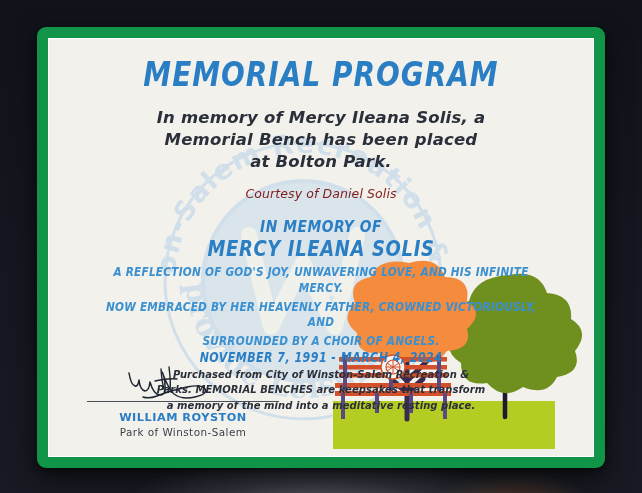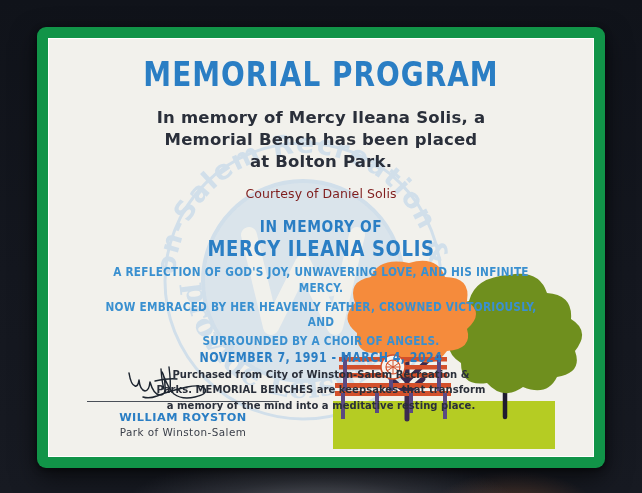"MEMORIAL PROGRAM" #content { font-style: none -> italic }
